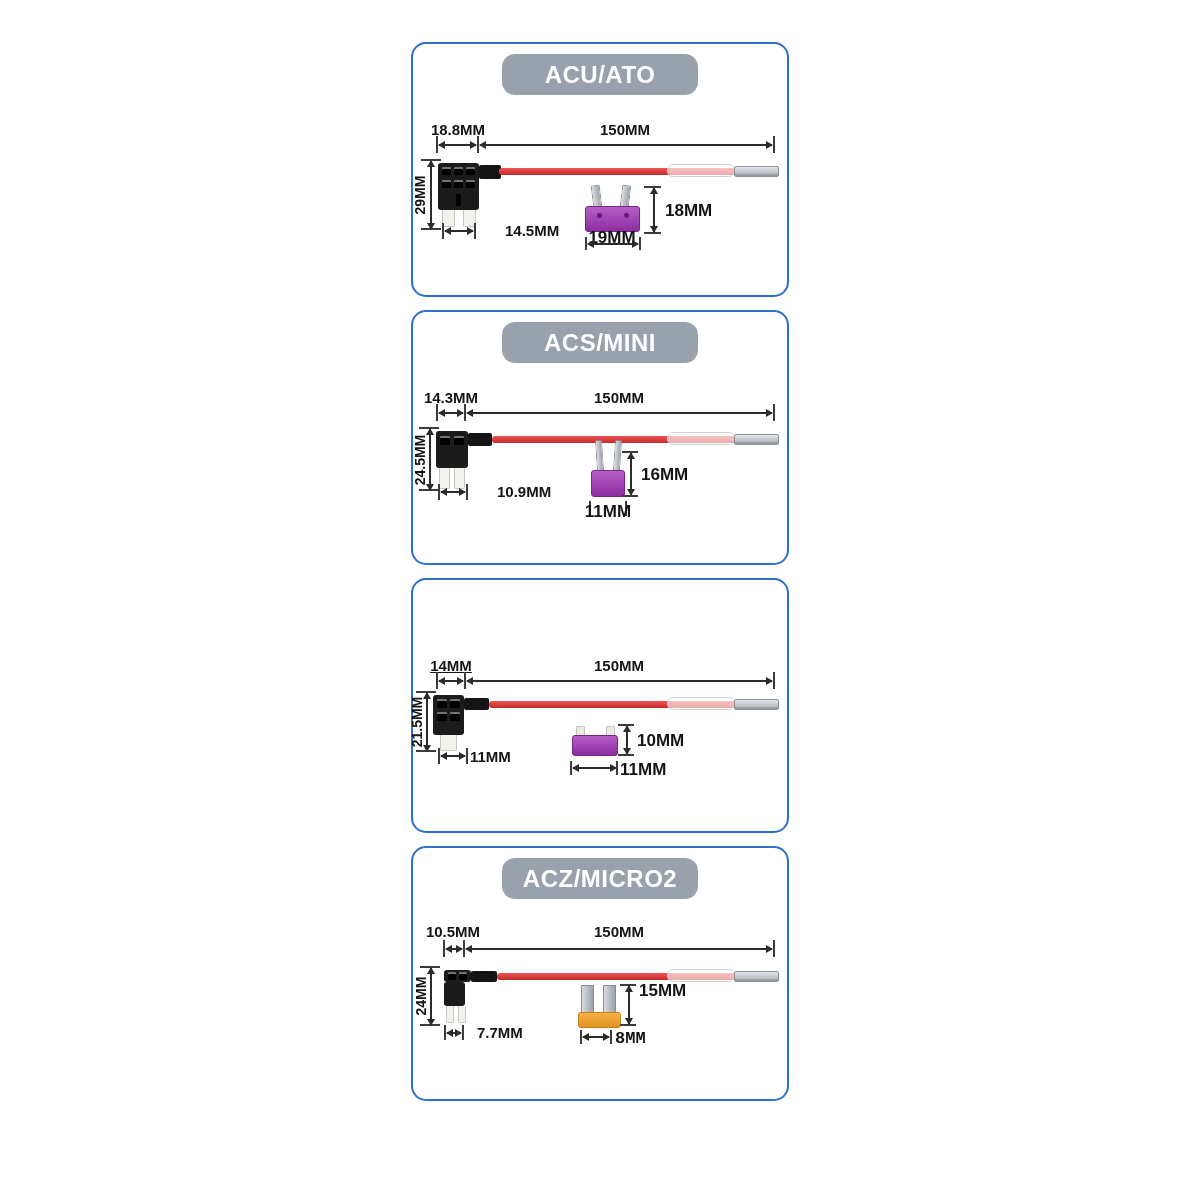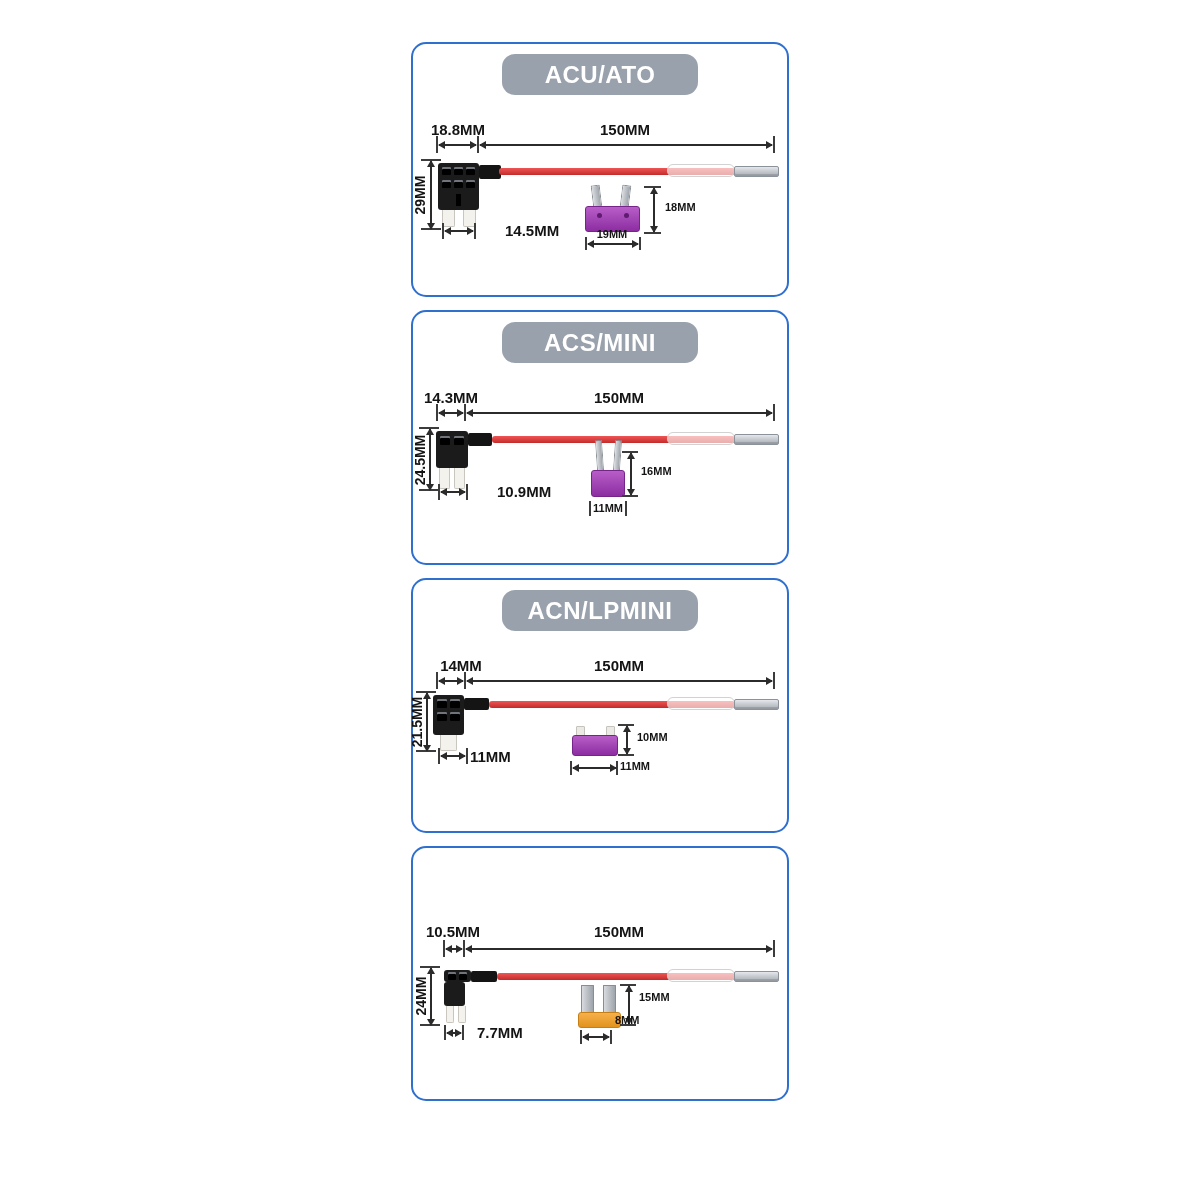"18MM" .lbl.sm { font-size: 11px -> 17px }
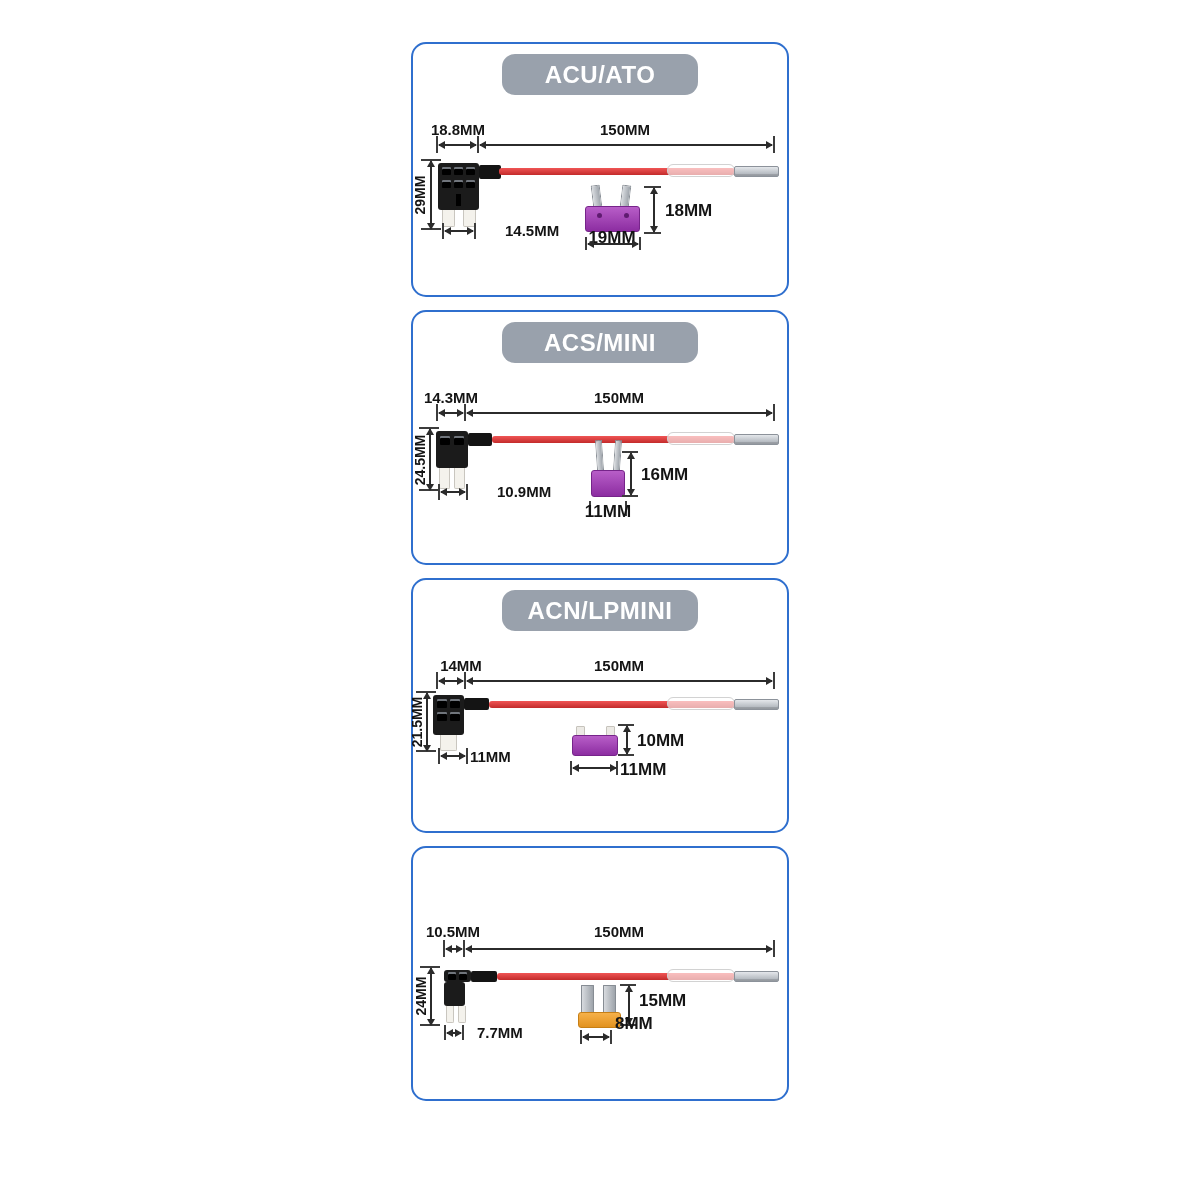"ACN/LPMINI" div.pill { html: <div>ACN/LPMINI</div> -> none }
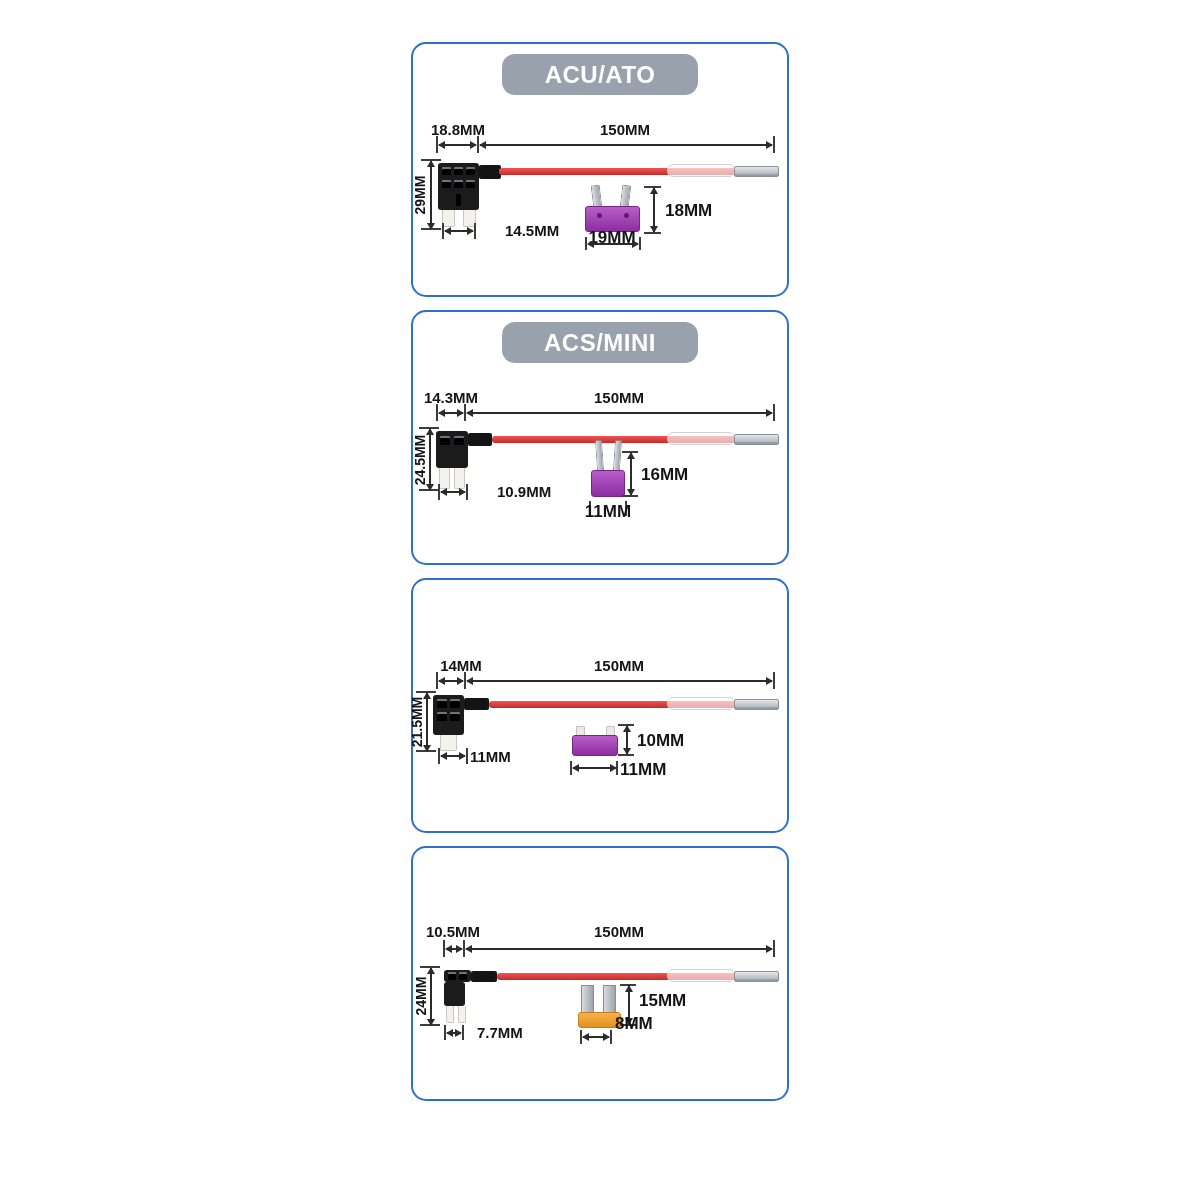"14MM" div.lbl { left: 48px -> 38px; text-decoration: none -> underline }
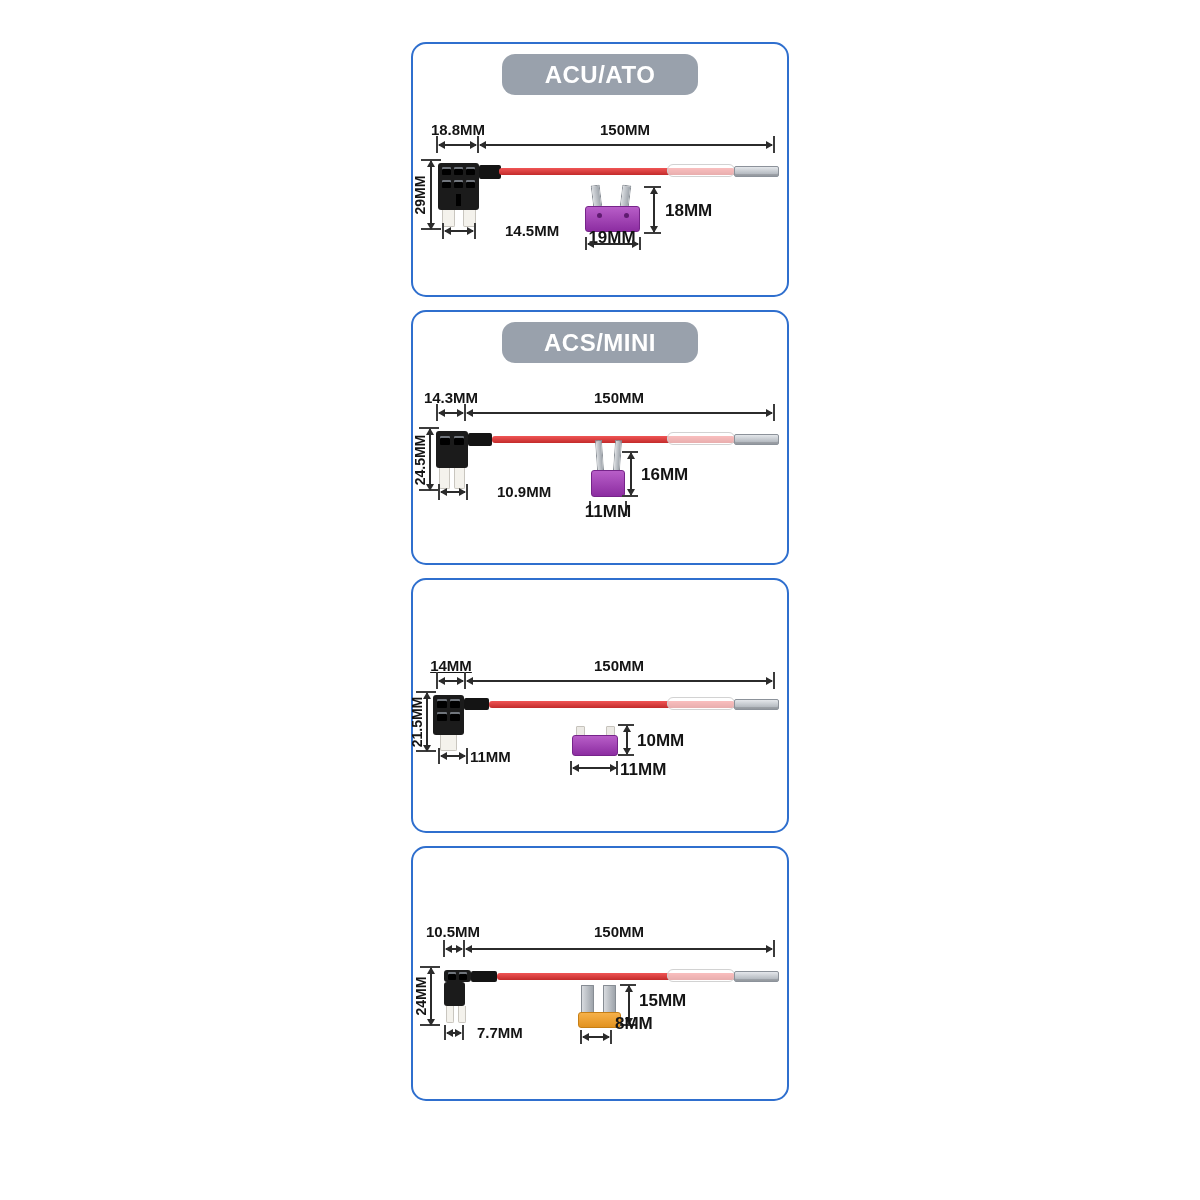"ACZ/MICRO2" div.pill { html: none -> <div>ACZ/MICRO2</div> }
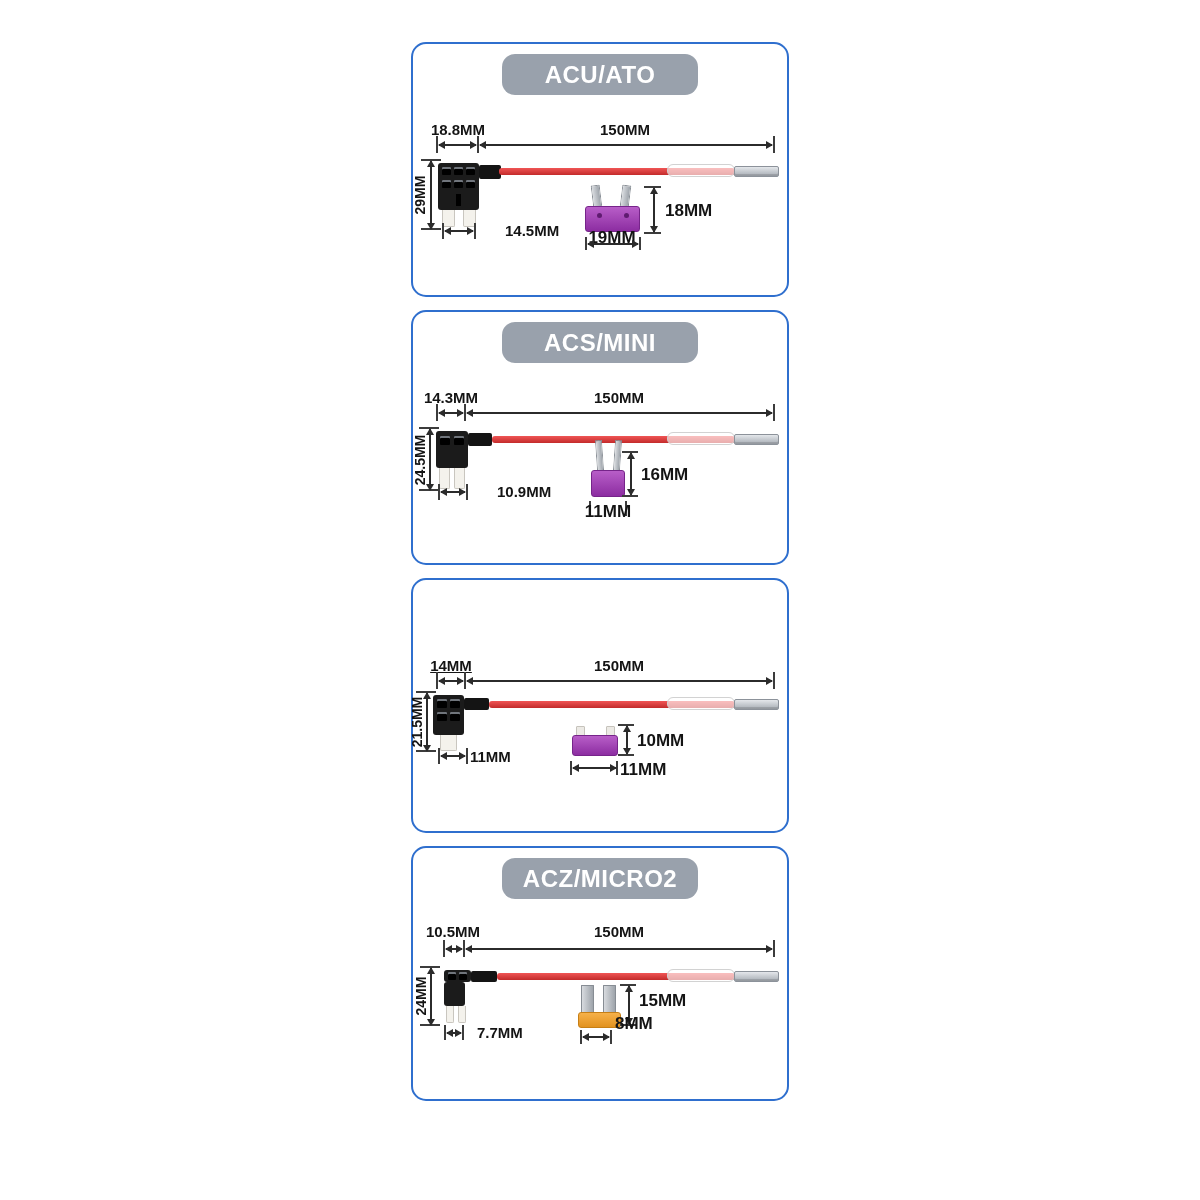"15MM" div.lbl { top: 143px -> 133px }
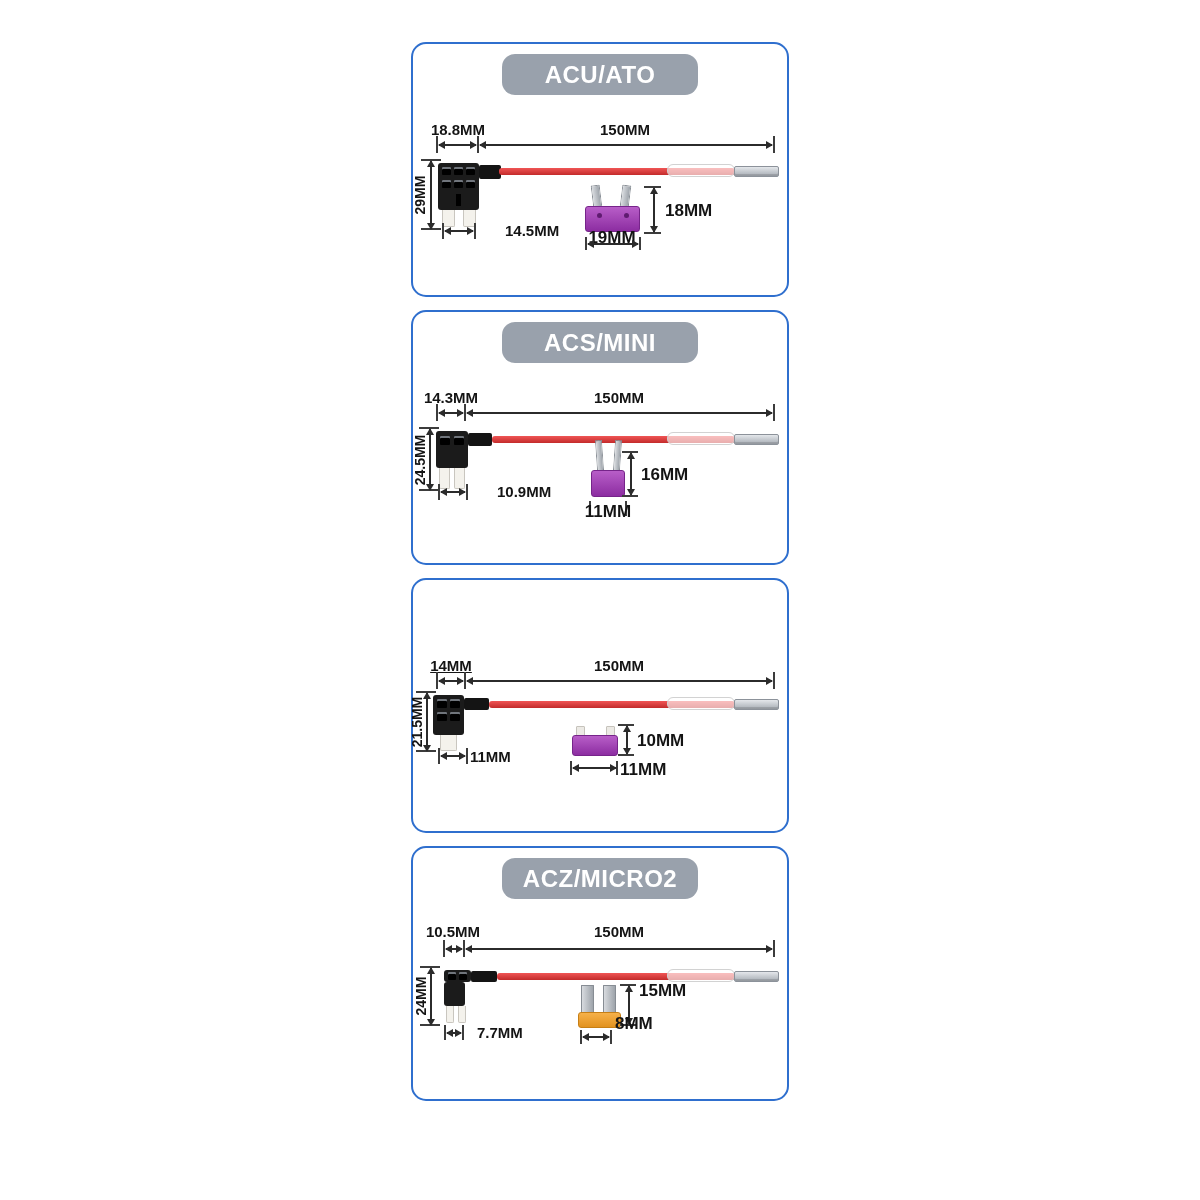"8MM" div.lbl { font-family: none -> Liberation Mono, monospace; top: 166px -> 181px }
